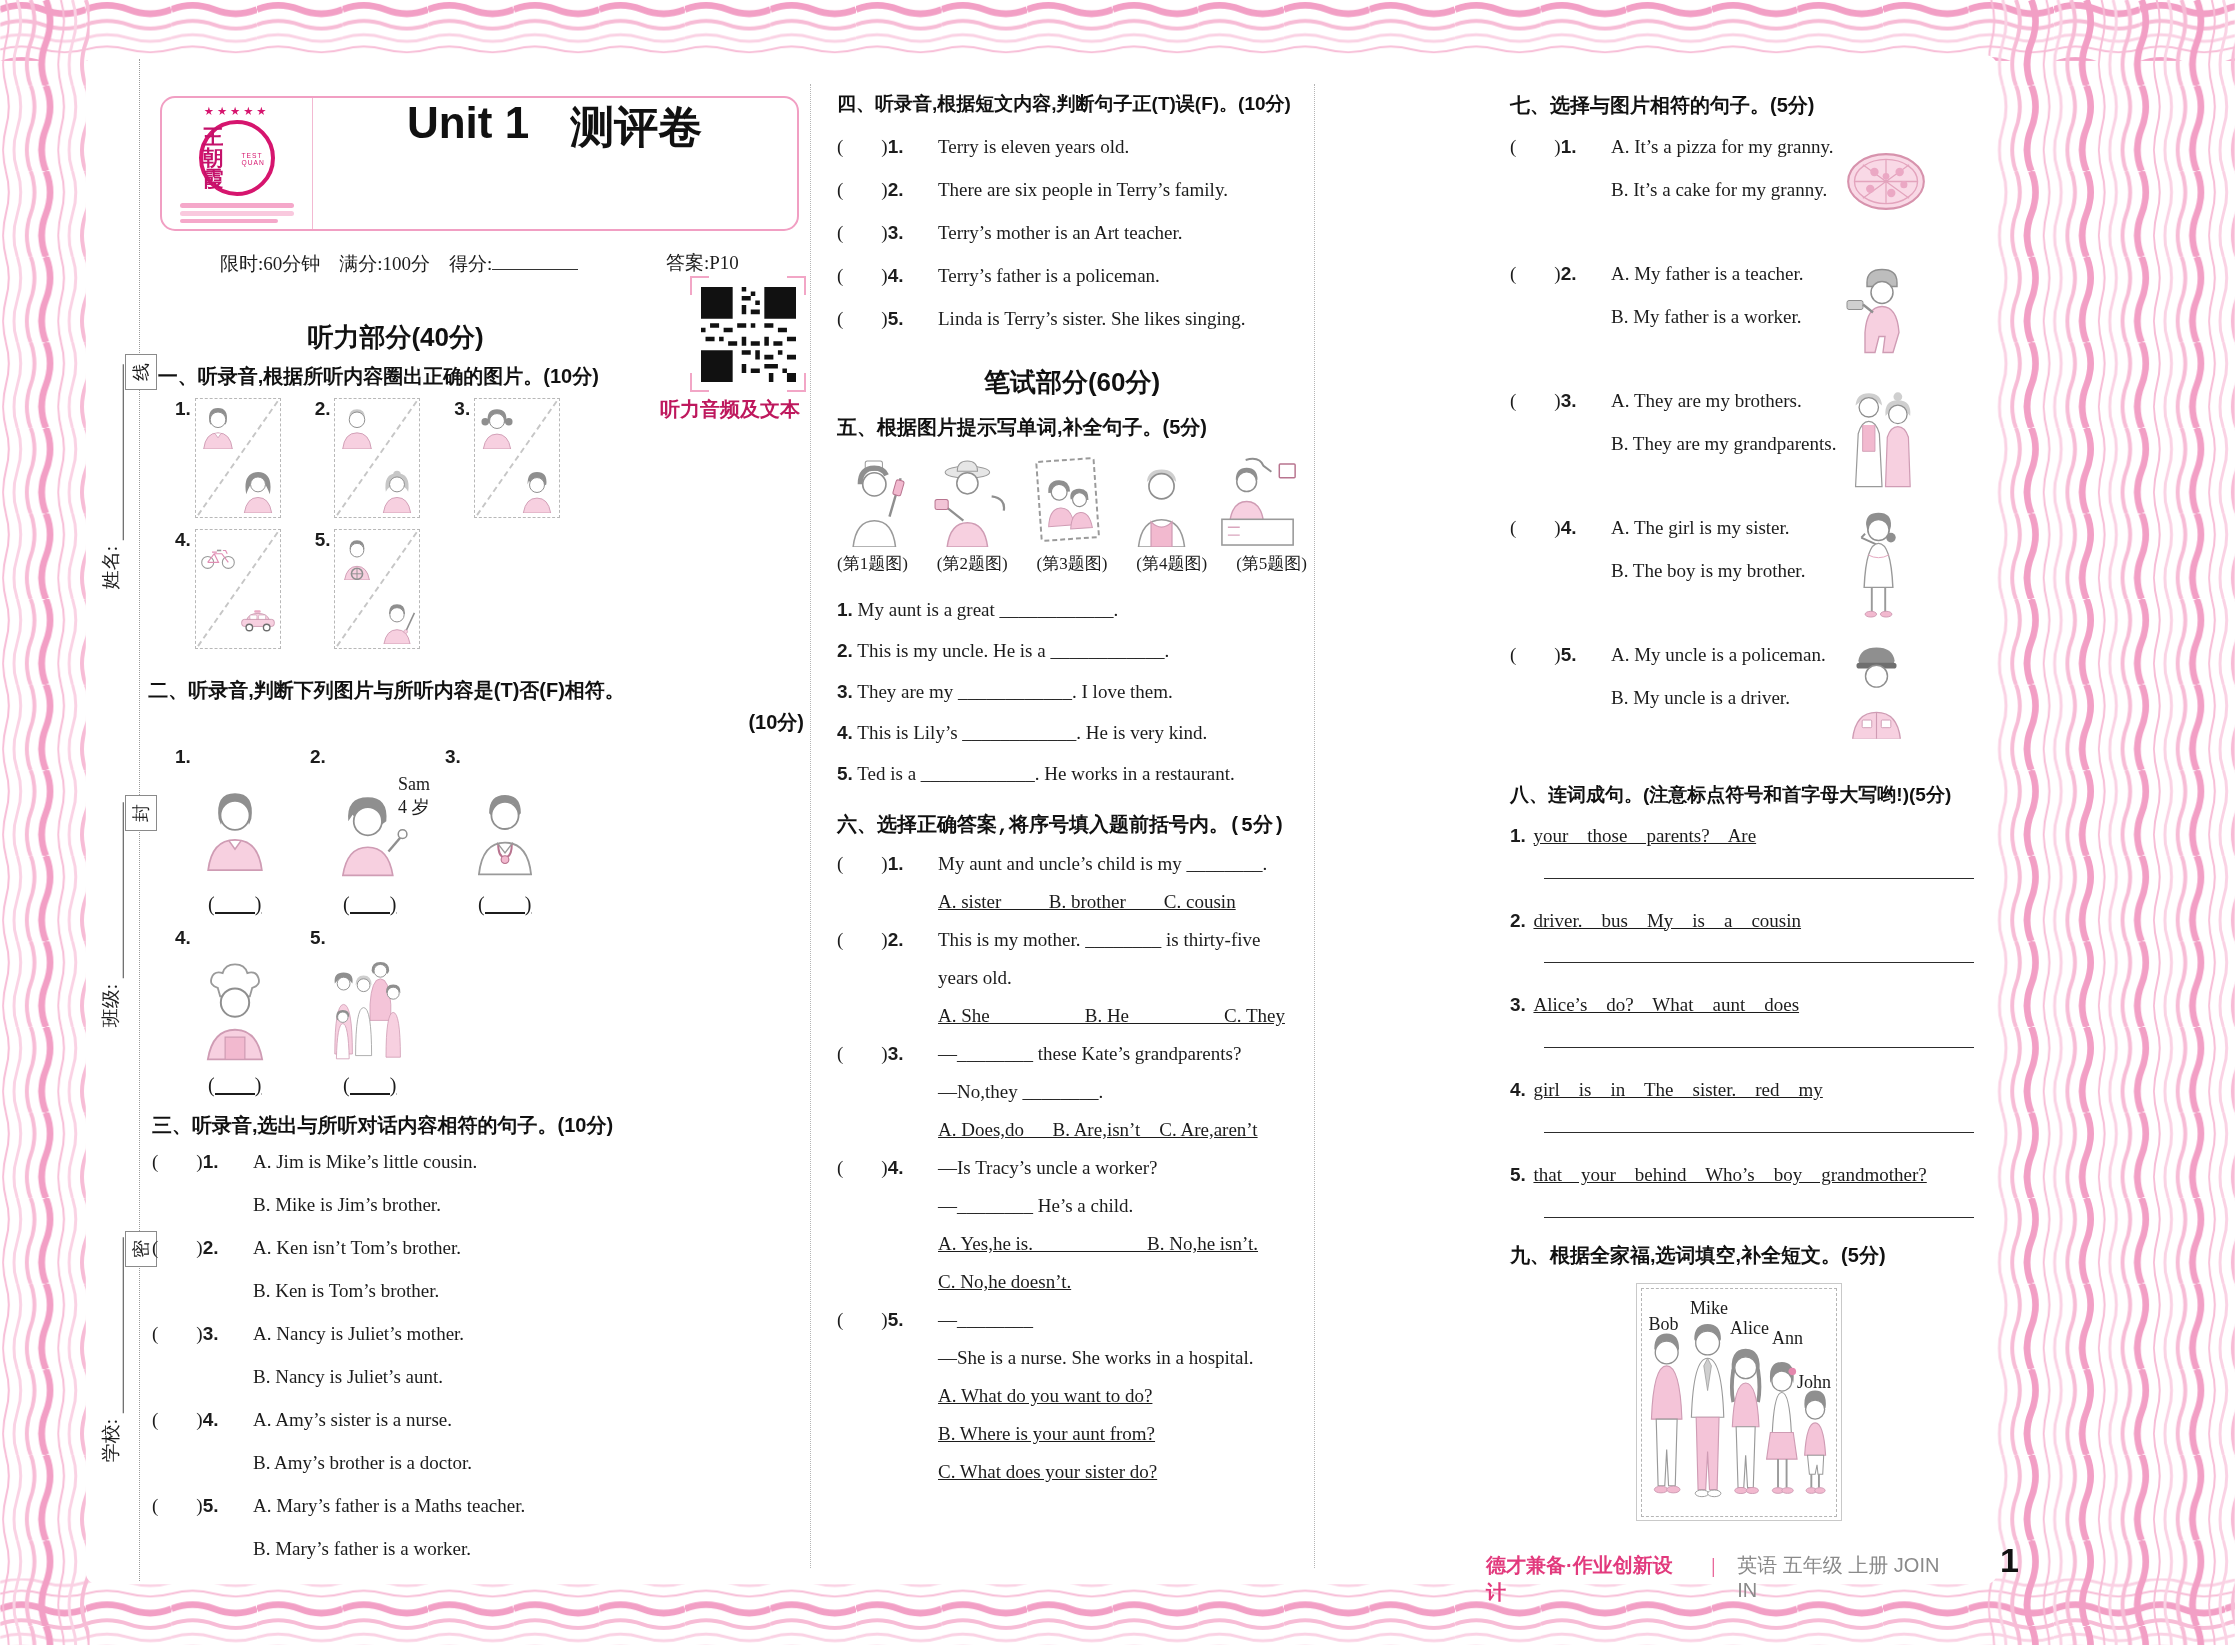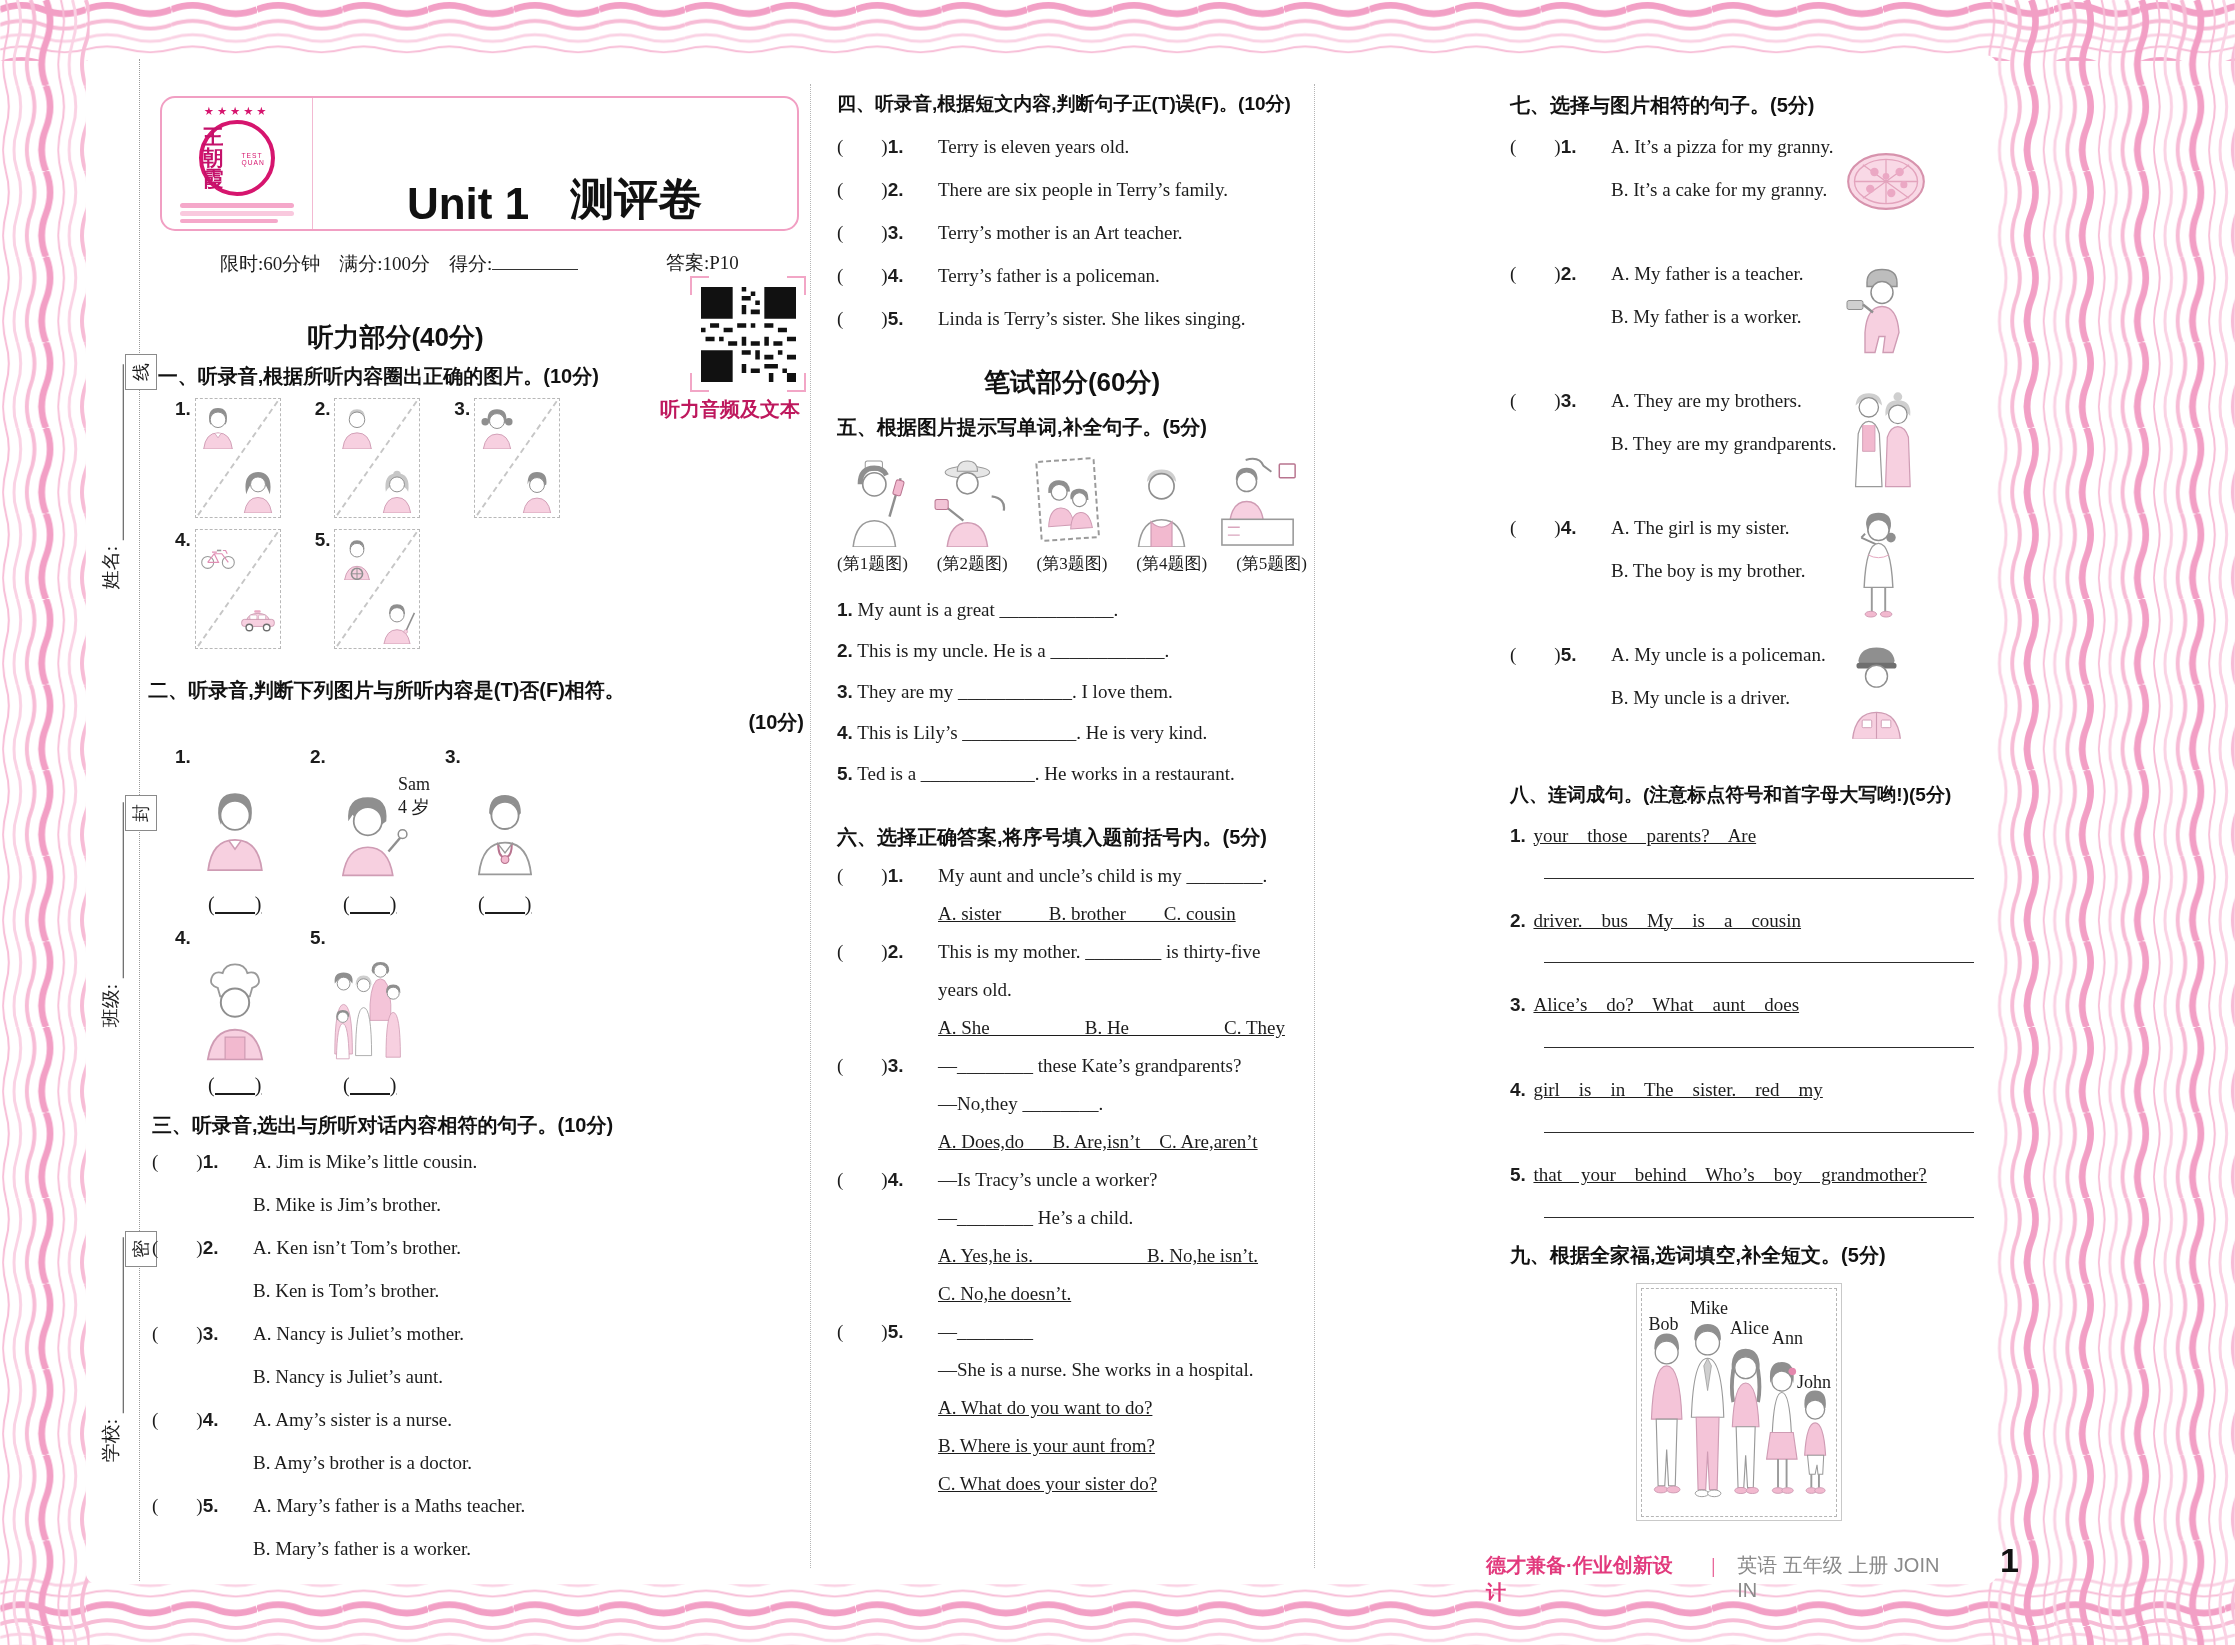"Unit 1" .title-cell { align-items: flex-end -> flex-start }
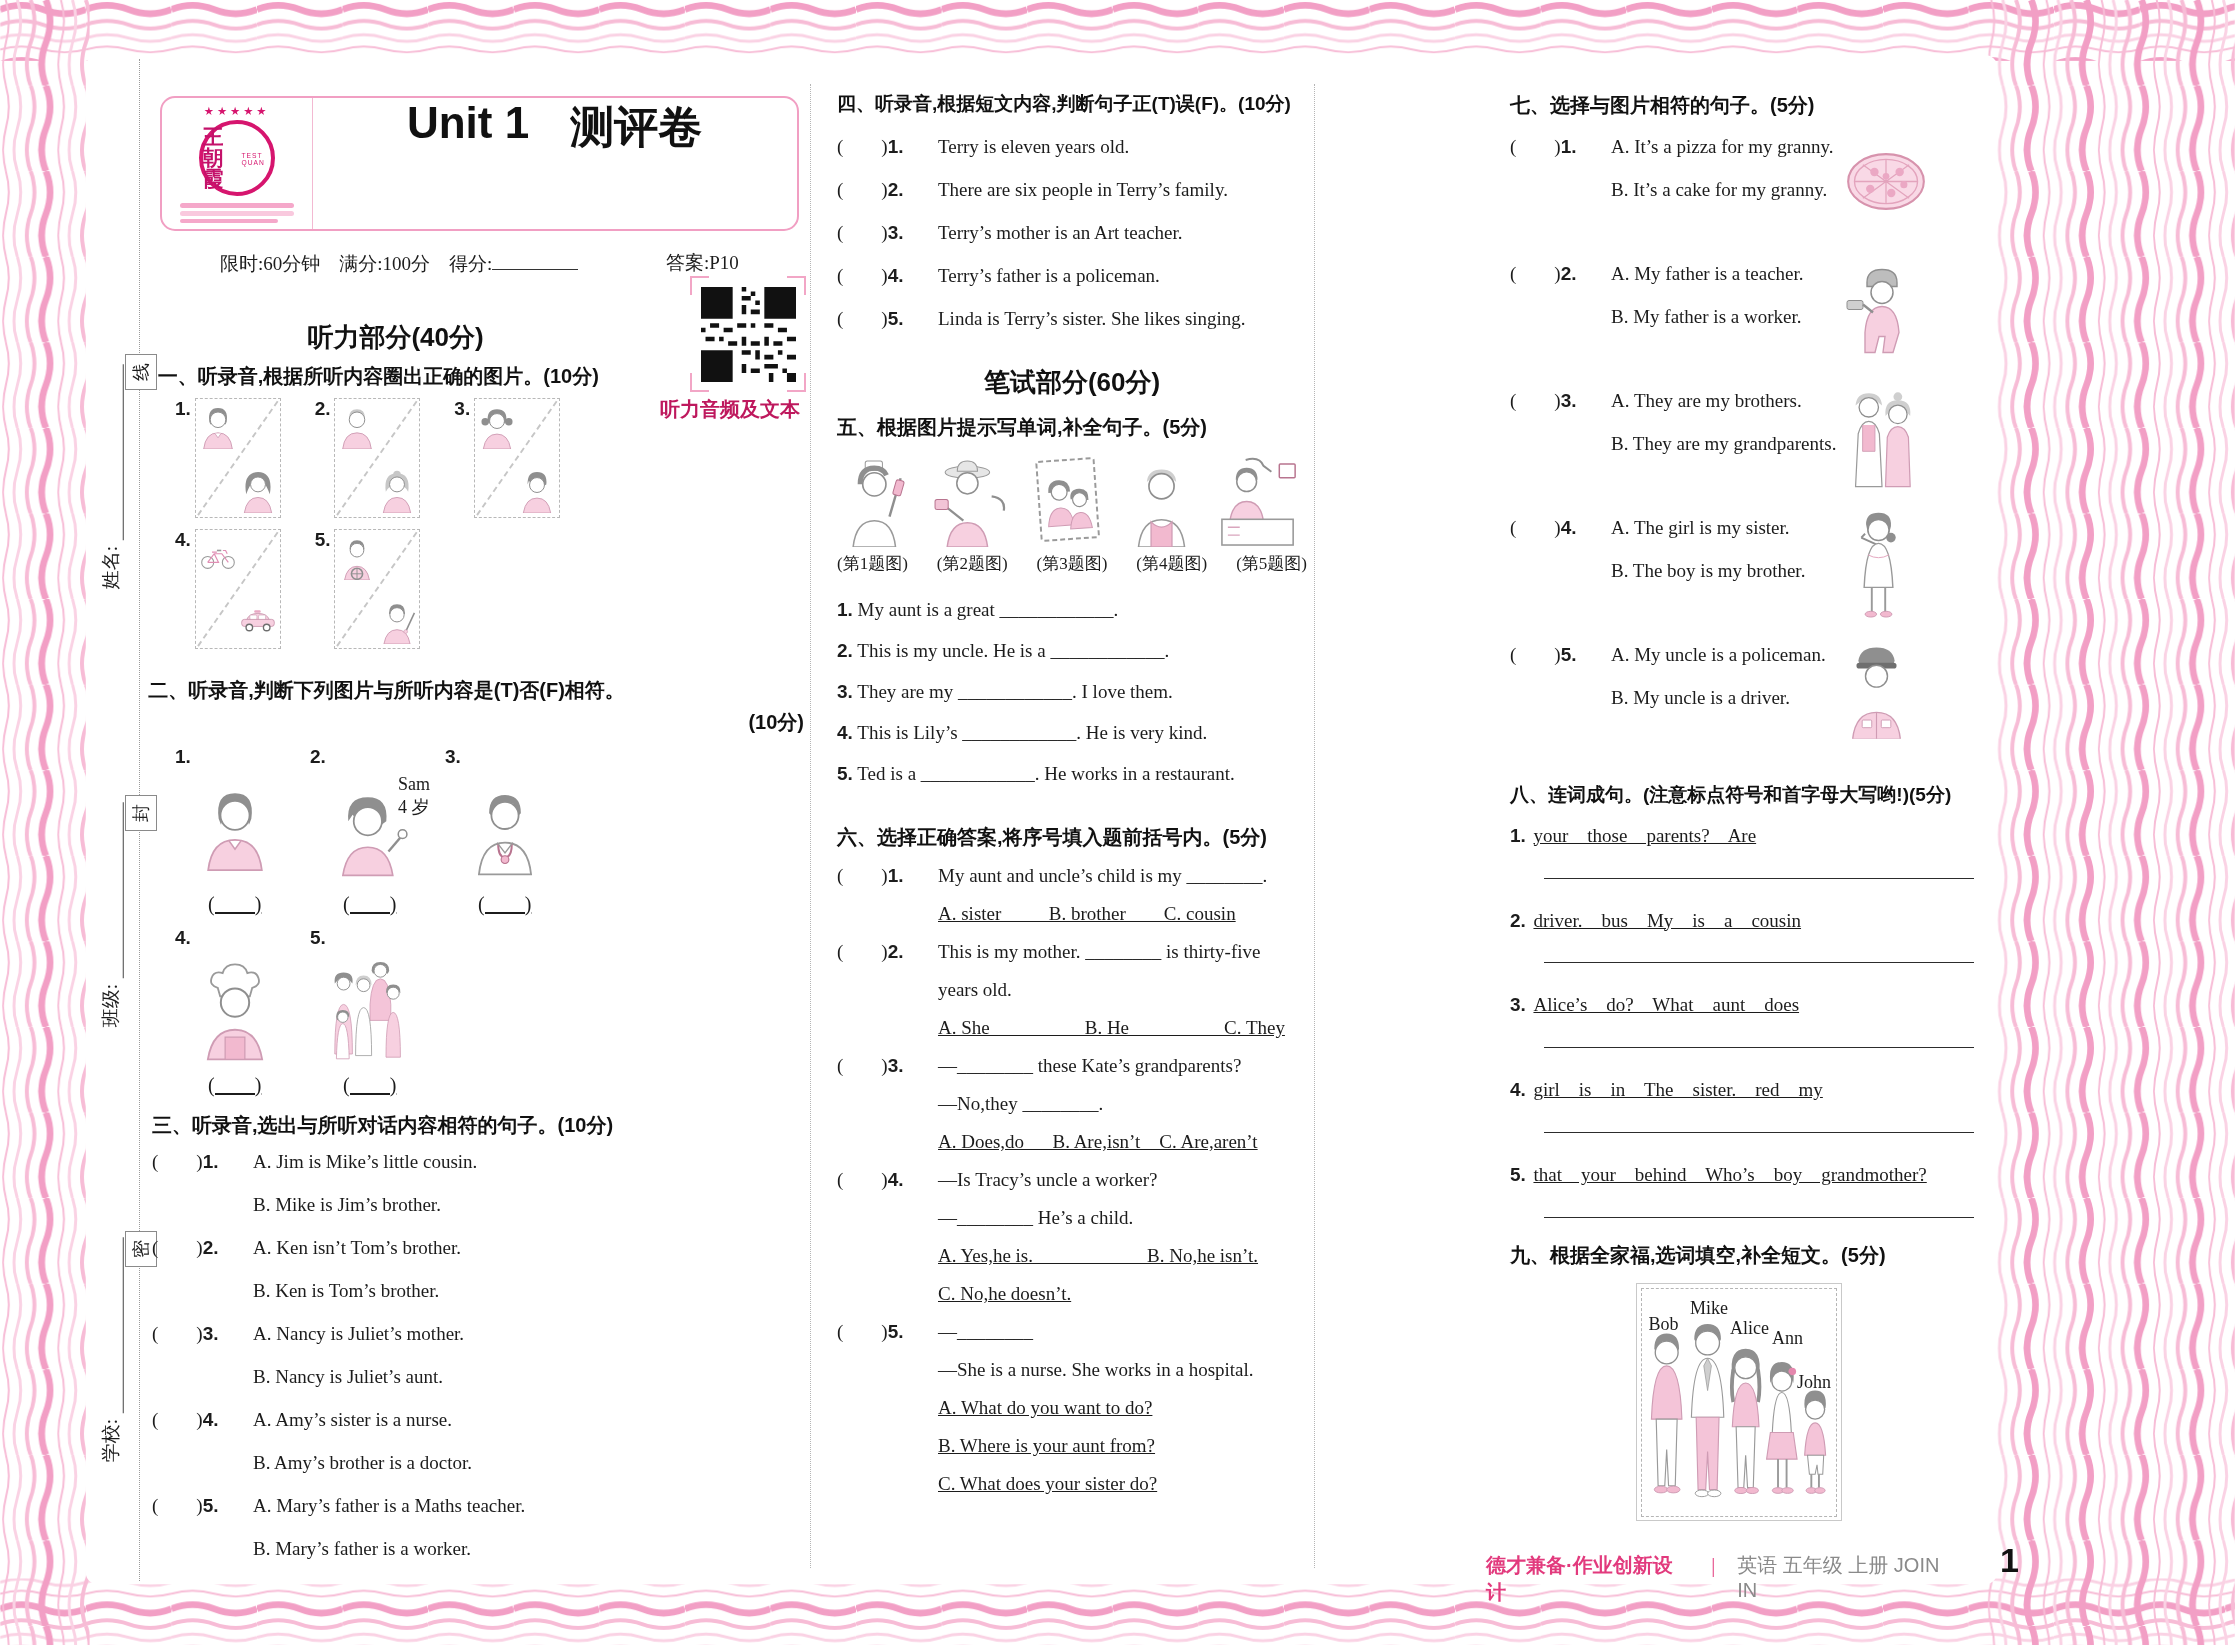"六、选择正确答案,将序号填入题前括号内。(5分)" div.sec-title { font-family: none -> Liberation Mono, monospace; margin-top: 29px -> 17px }
